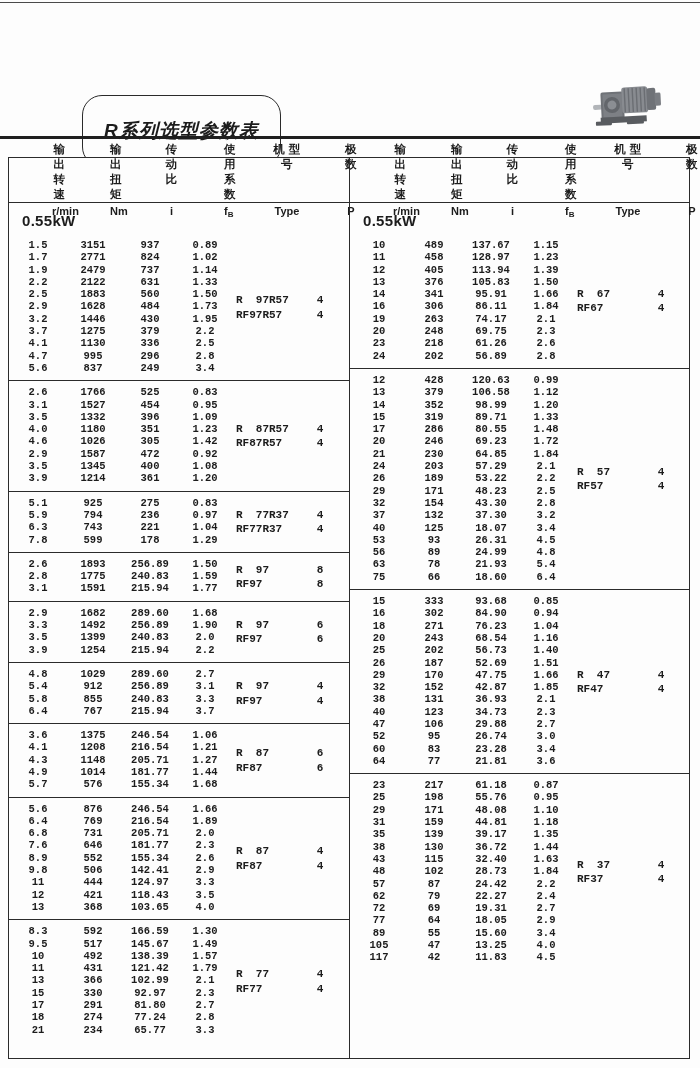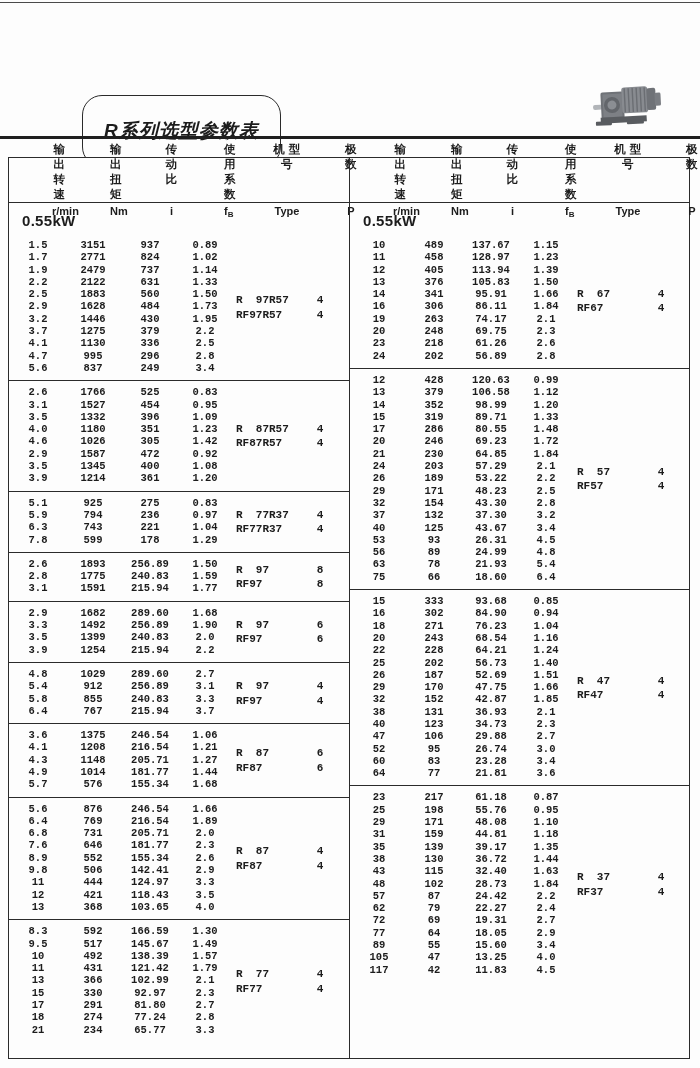"43.67" span.cell { text: 43.67 -> 18.07 }
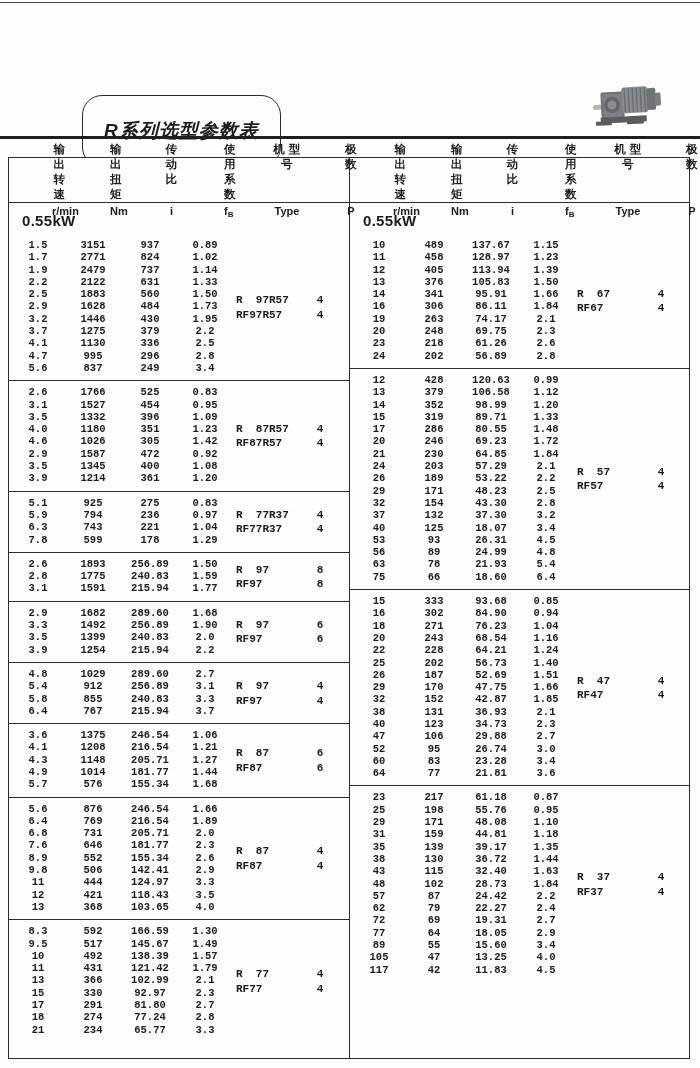"22" div.row { html: <div> <span>22</span> <span>228</span> <span>64.21</span> <span>1.24</span> </div> -> none }
